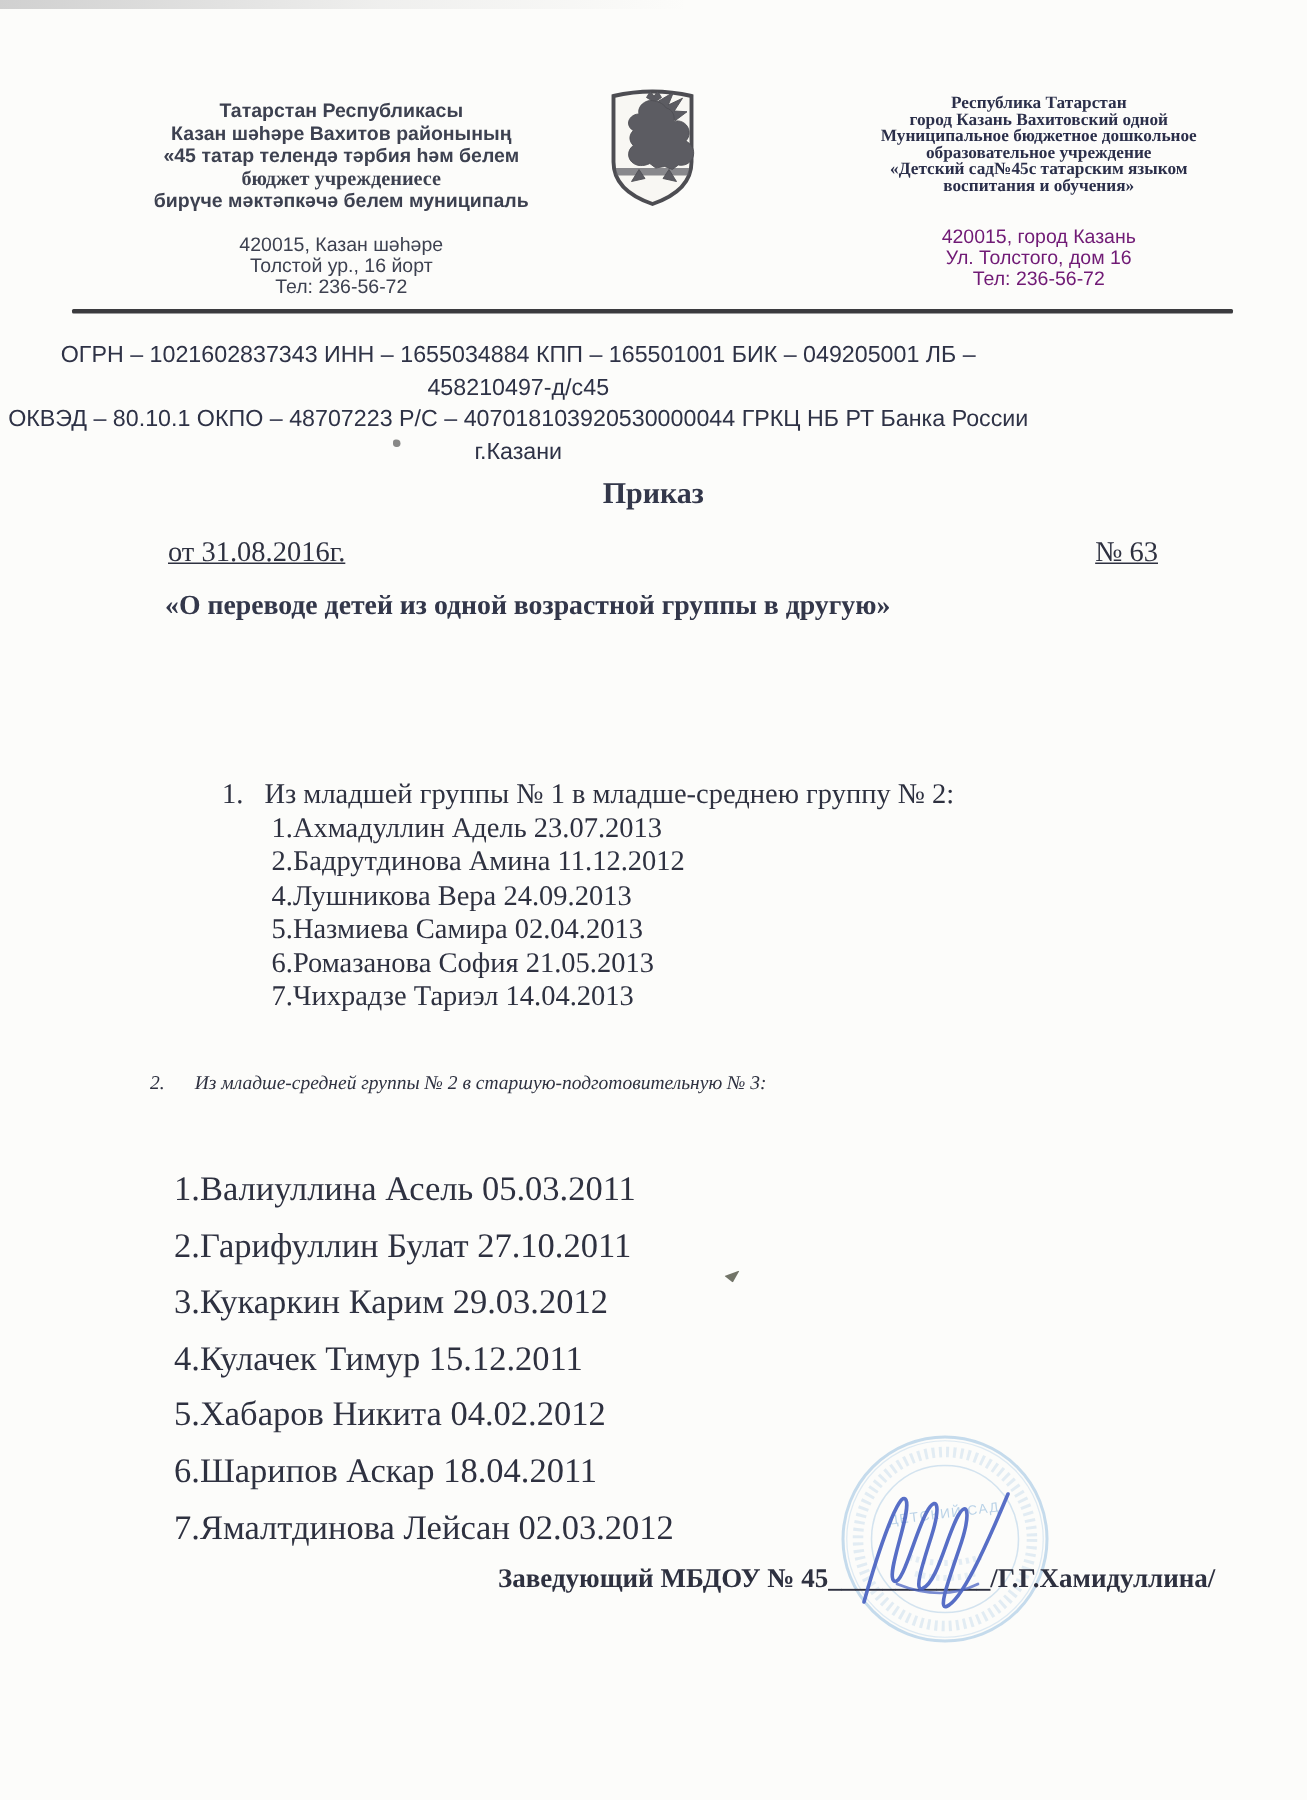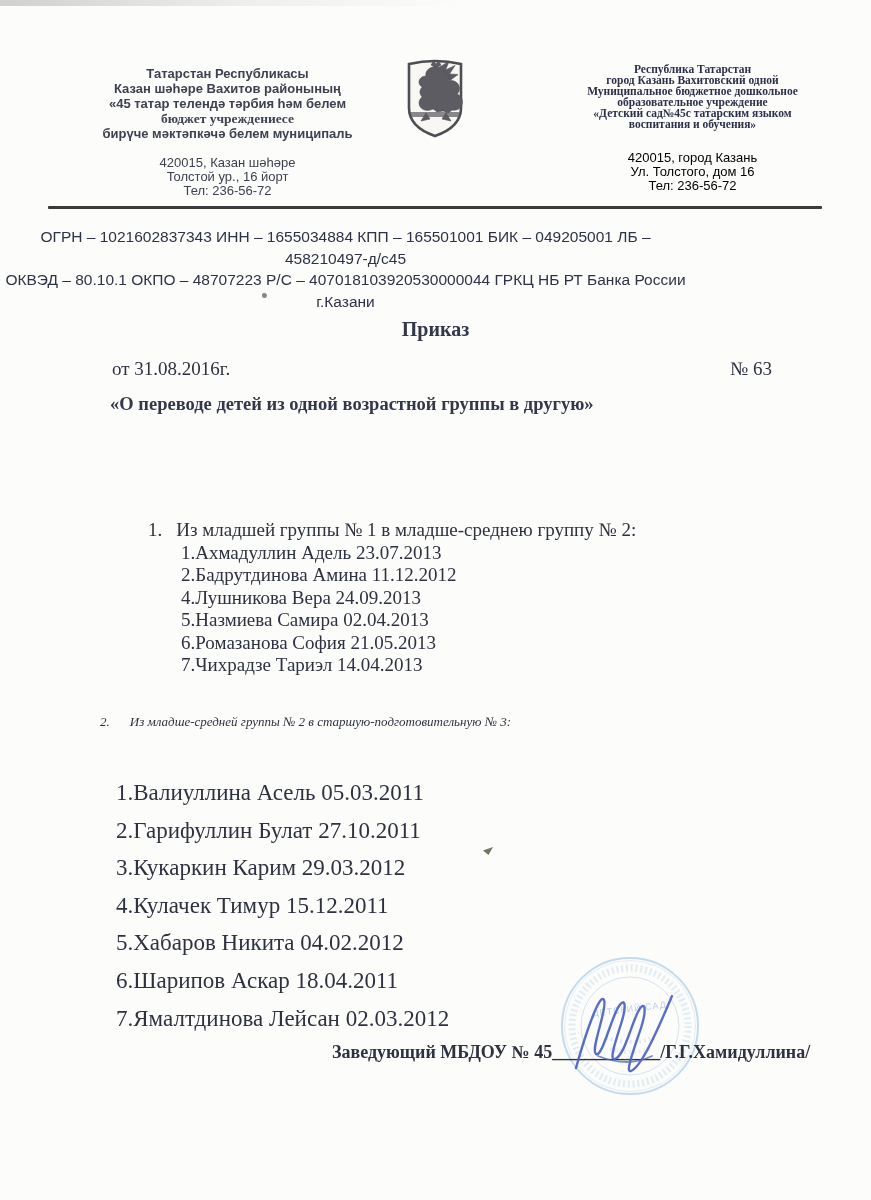"420015, город Казань" .header-right .r-addr { color: #000000 -> #701a75 }
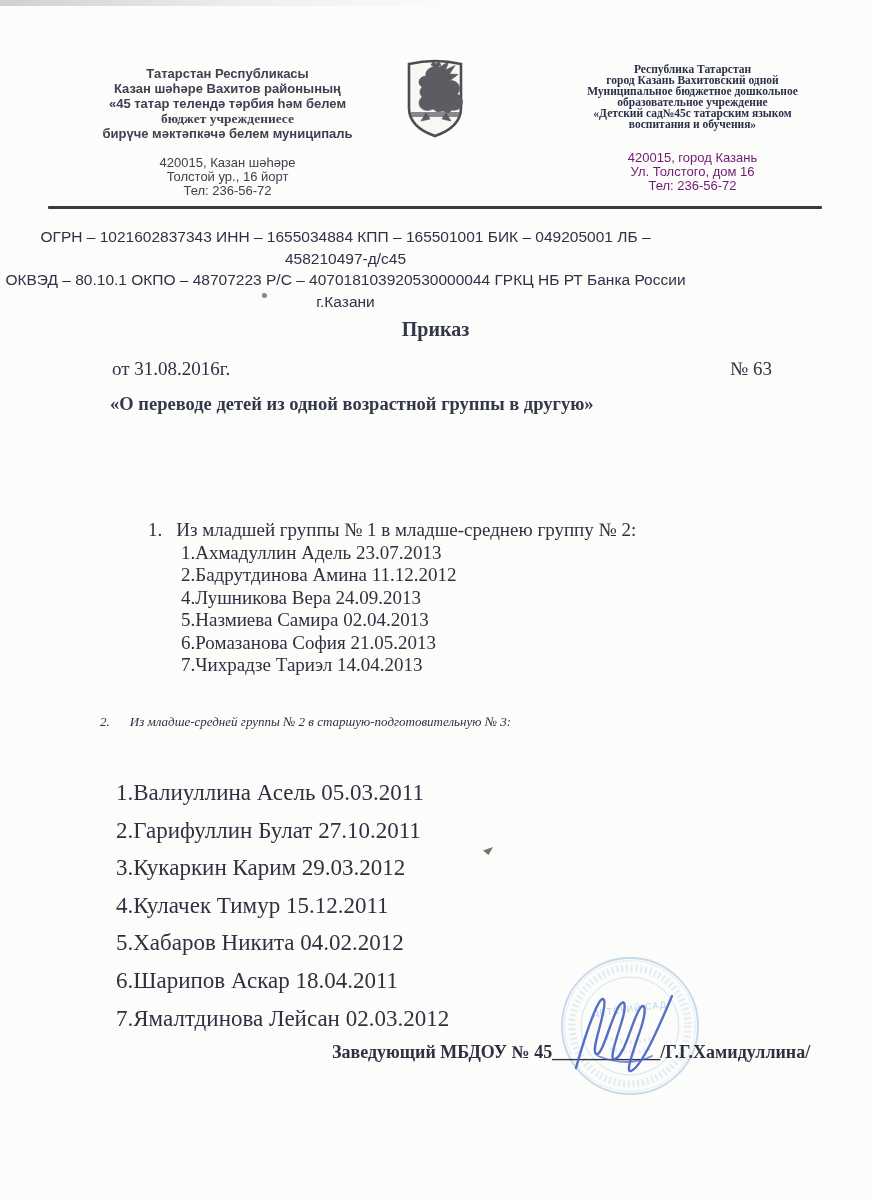"от 31.08.2016г." .date-row { text-decoration: none -> underline }
